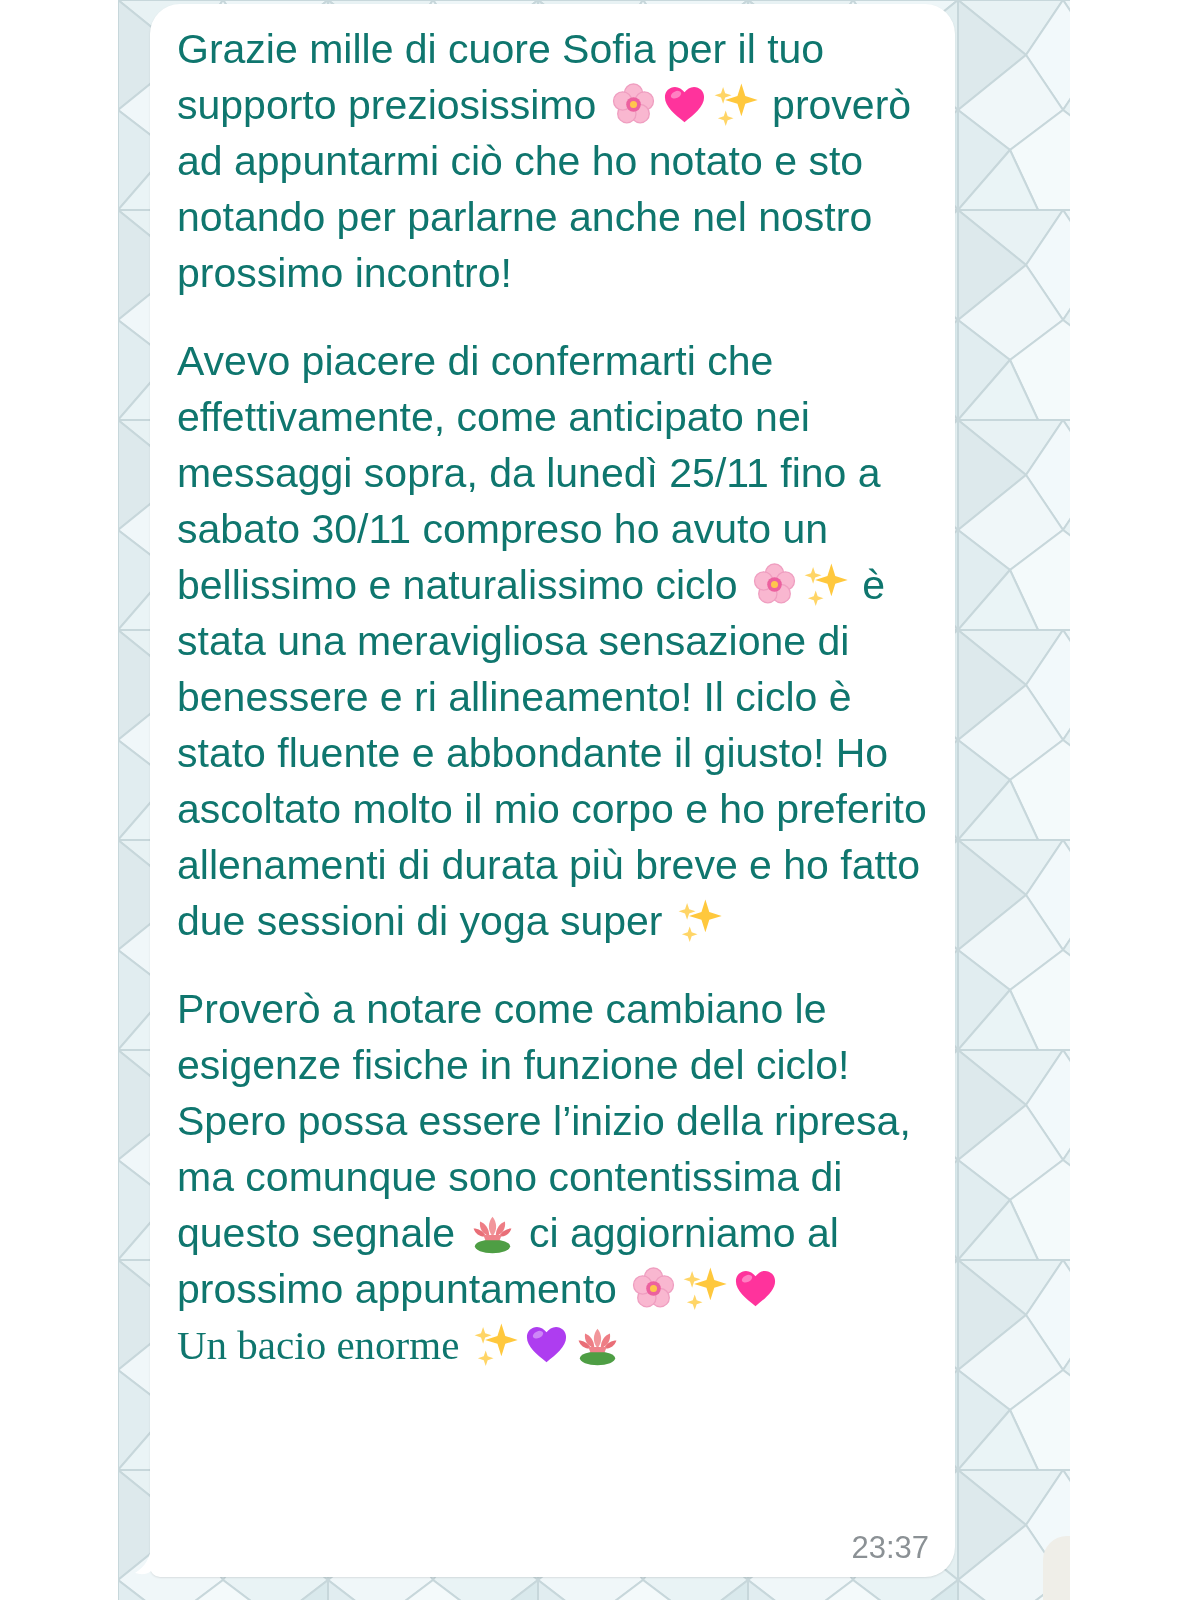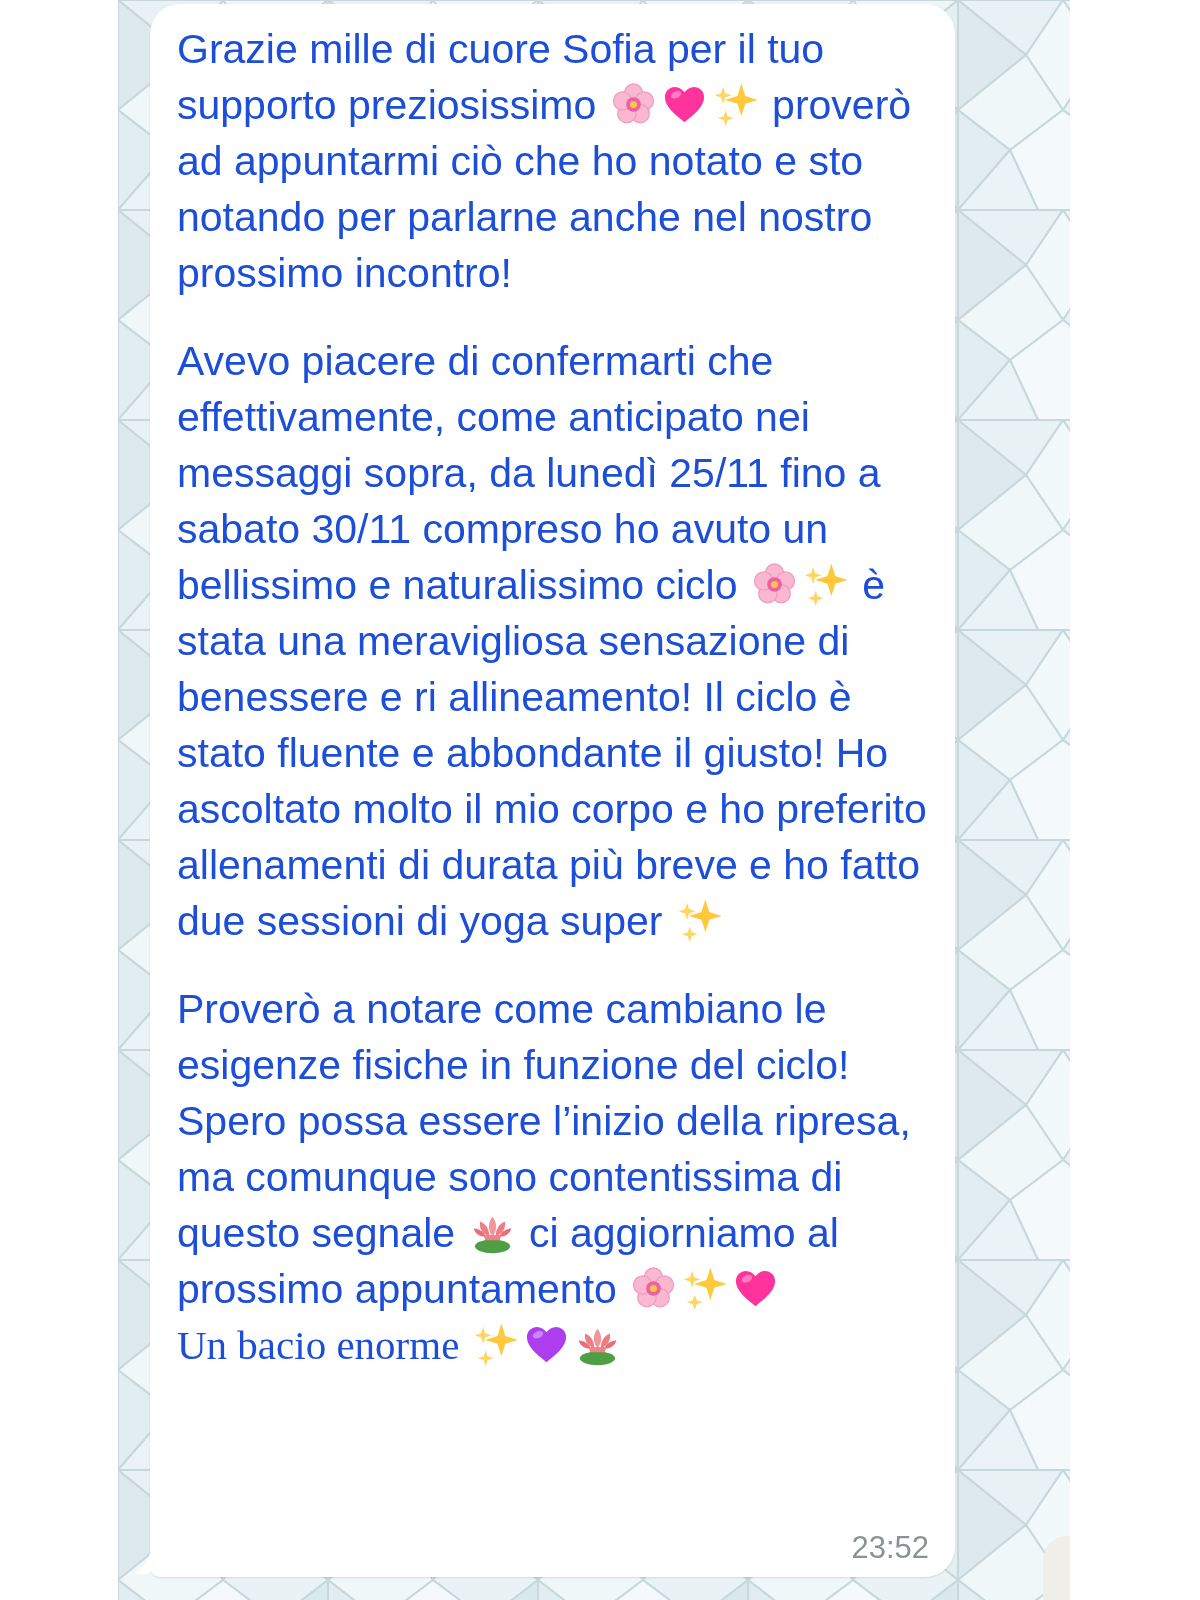"Grazie mille di cuore Sofia" .msg { color: #1d4ed8 -> #0f766e }
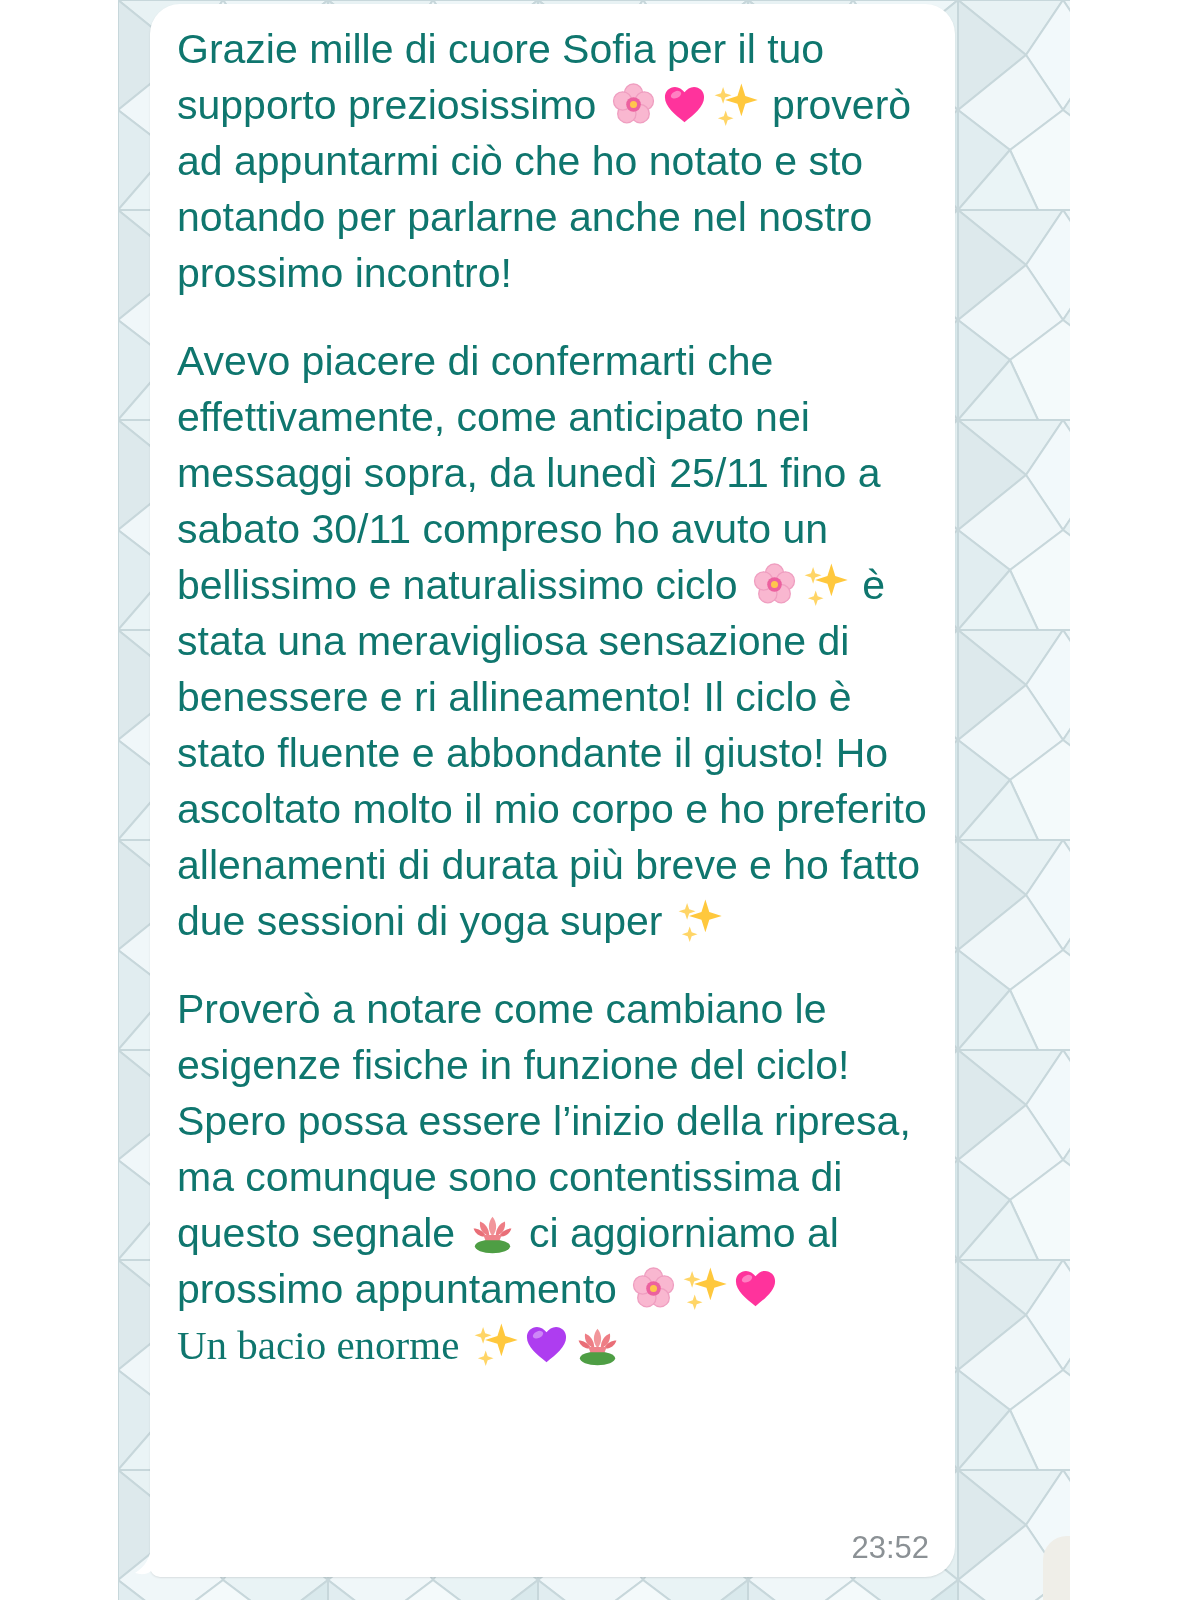"23:52" div.time { text: 23:52 -> 23:37 }
